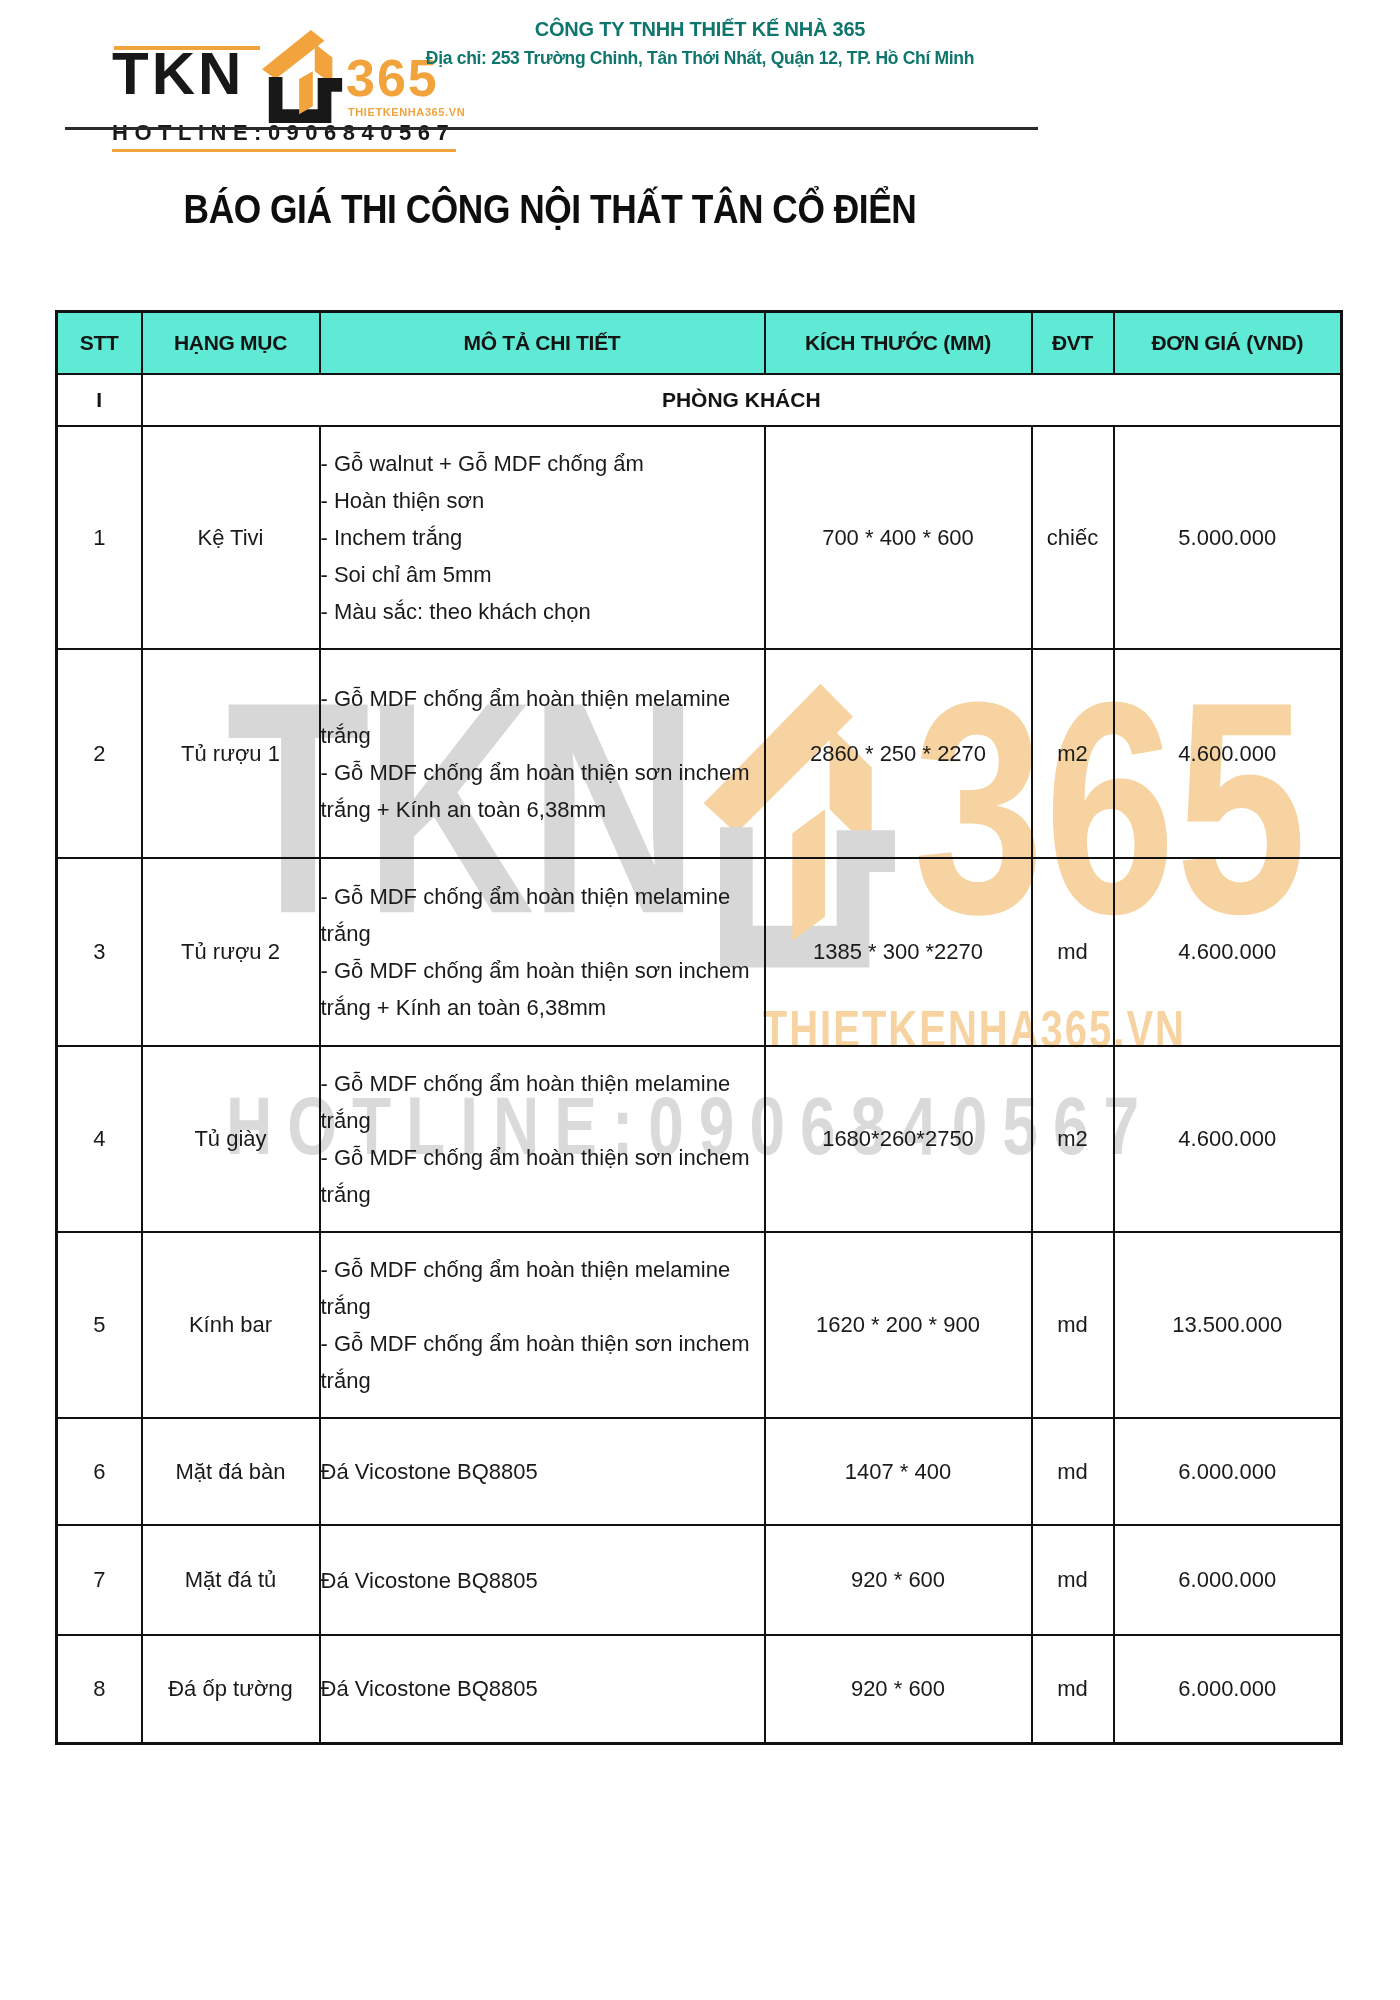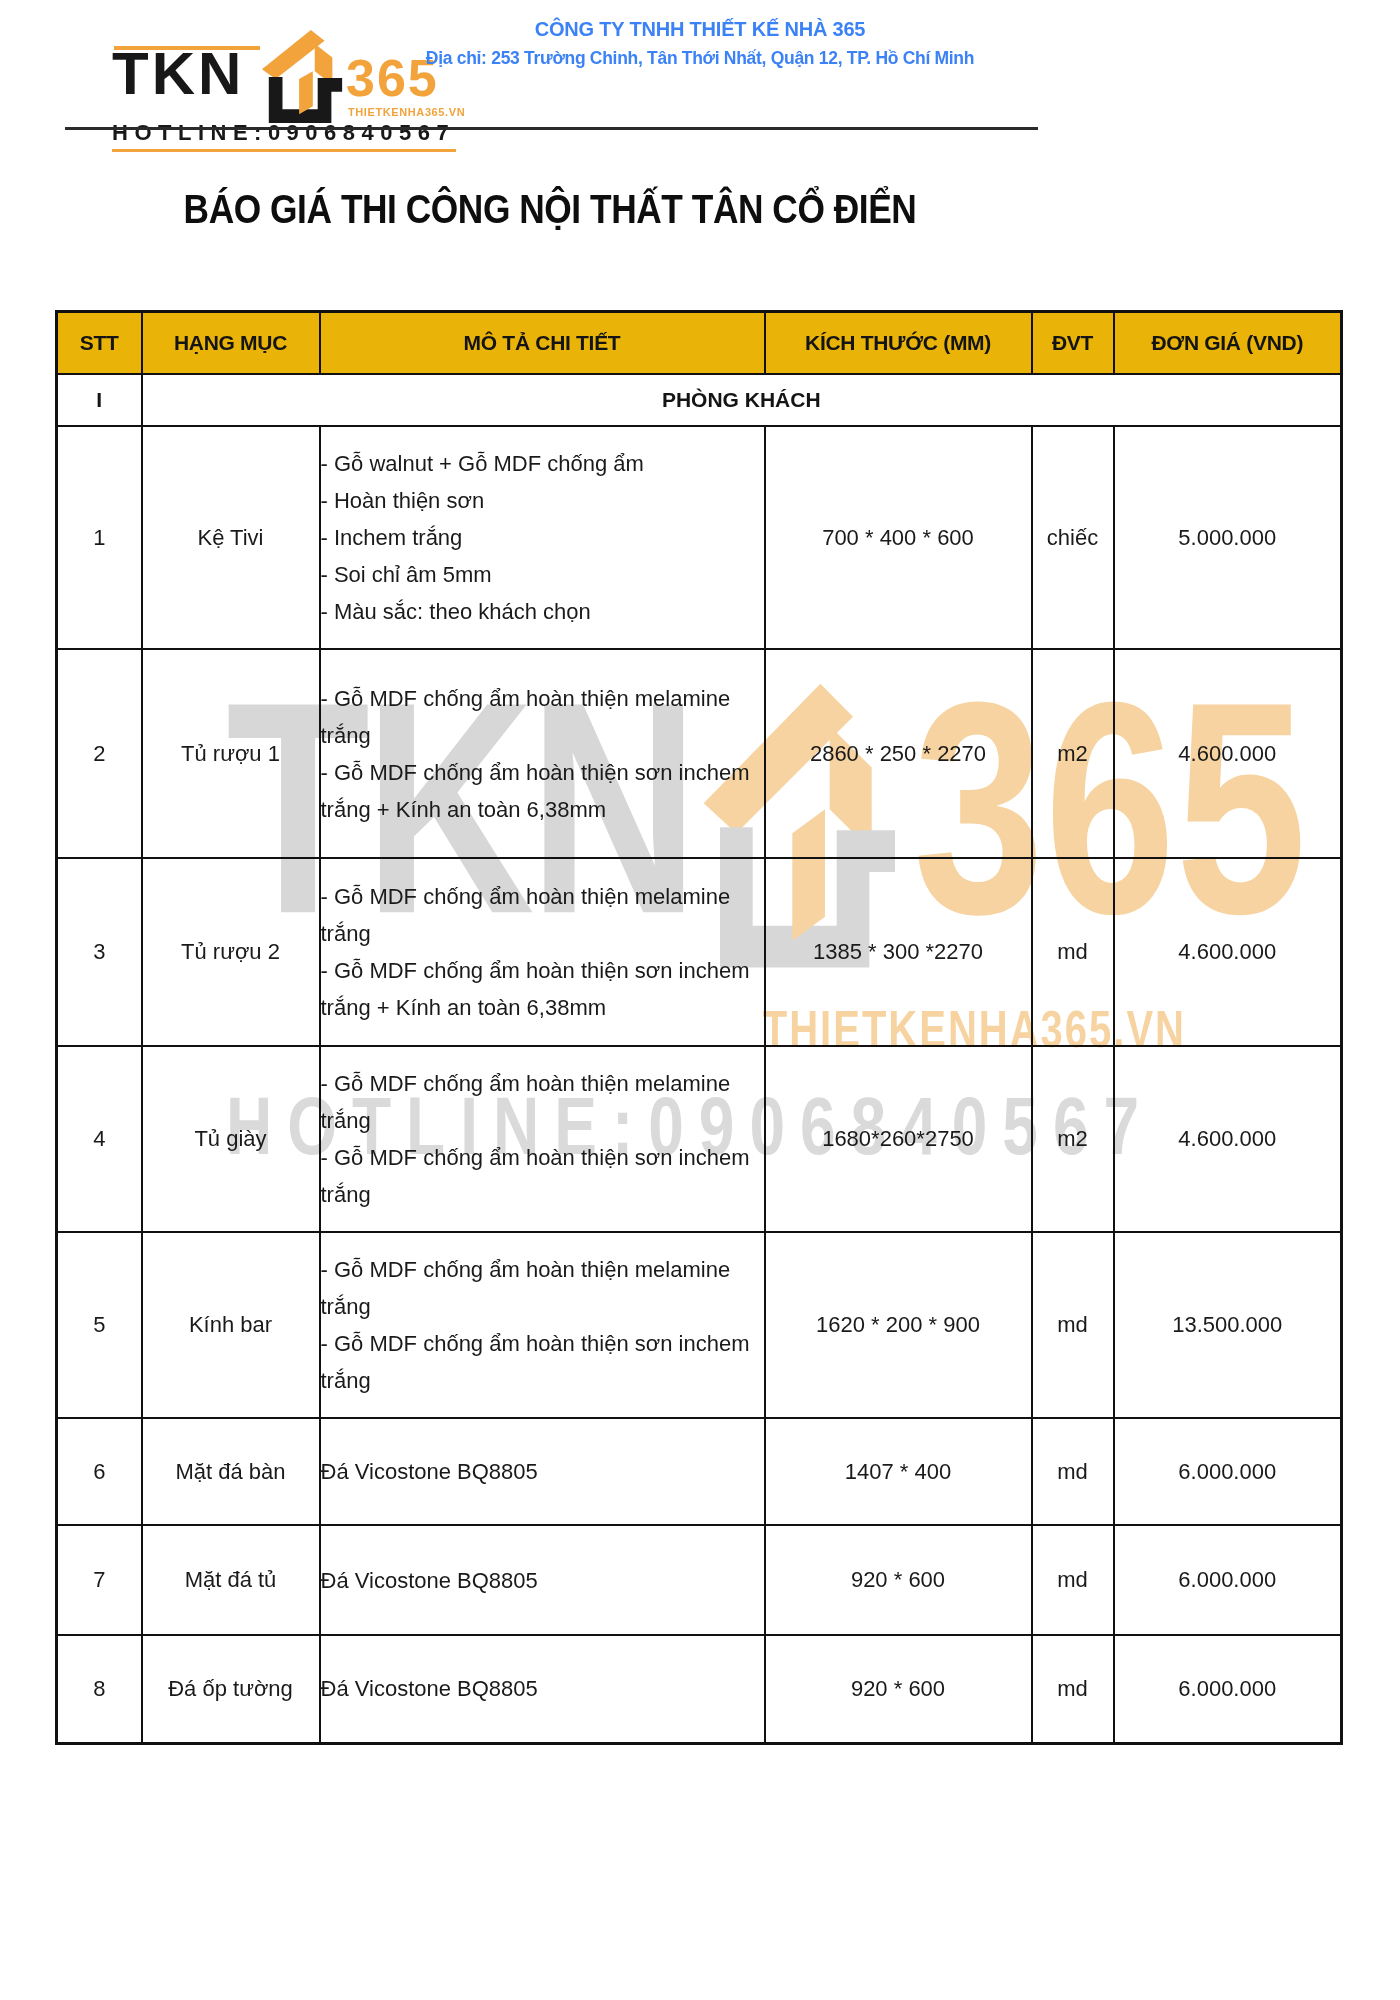"CÔNG TY TNHH THIẾT KẾ" .company { color: #3b82f6 -> #0f766e }
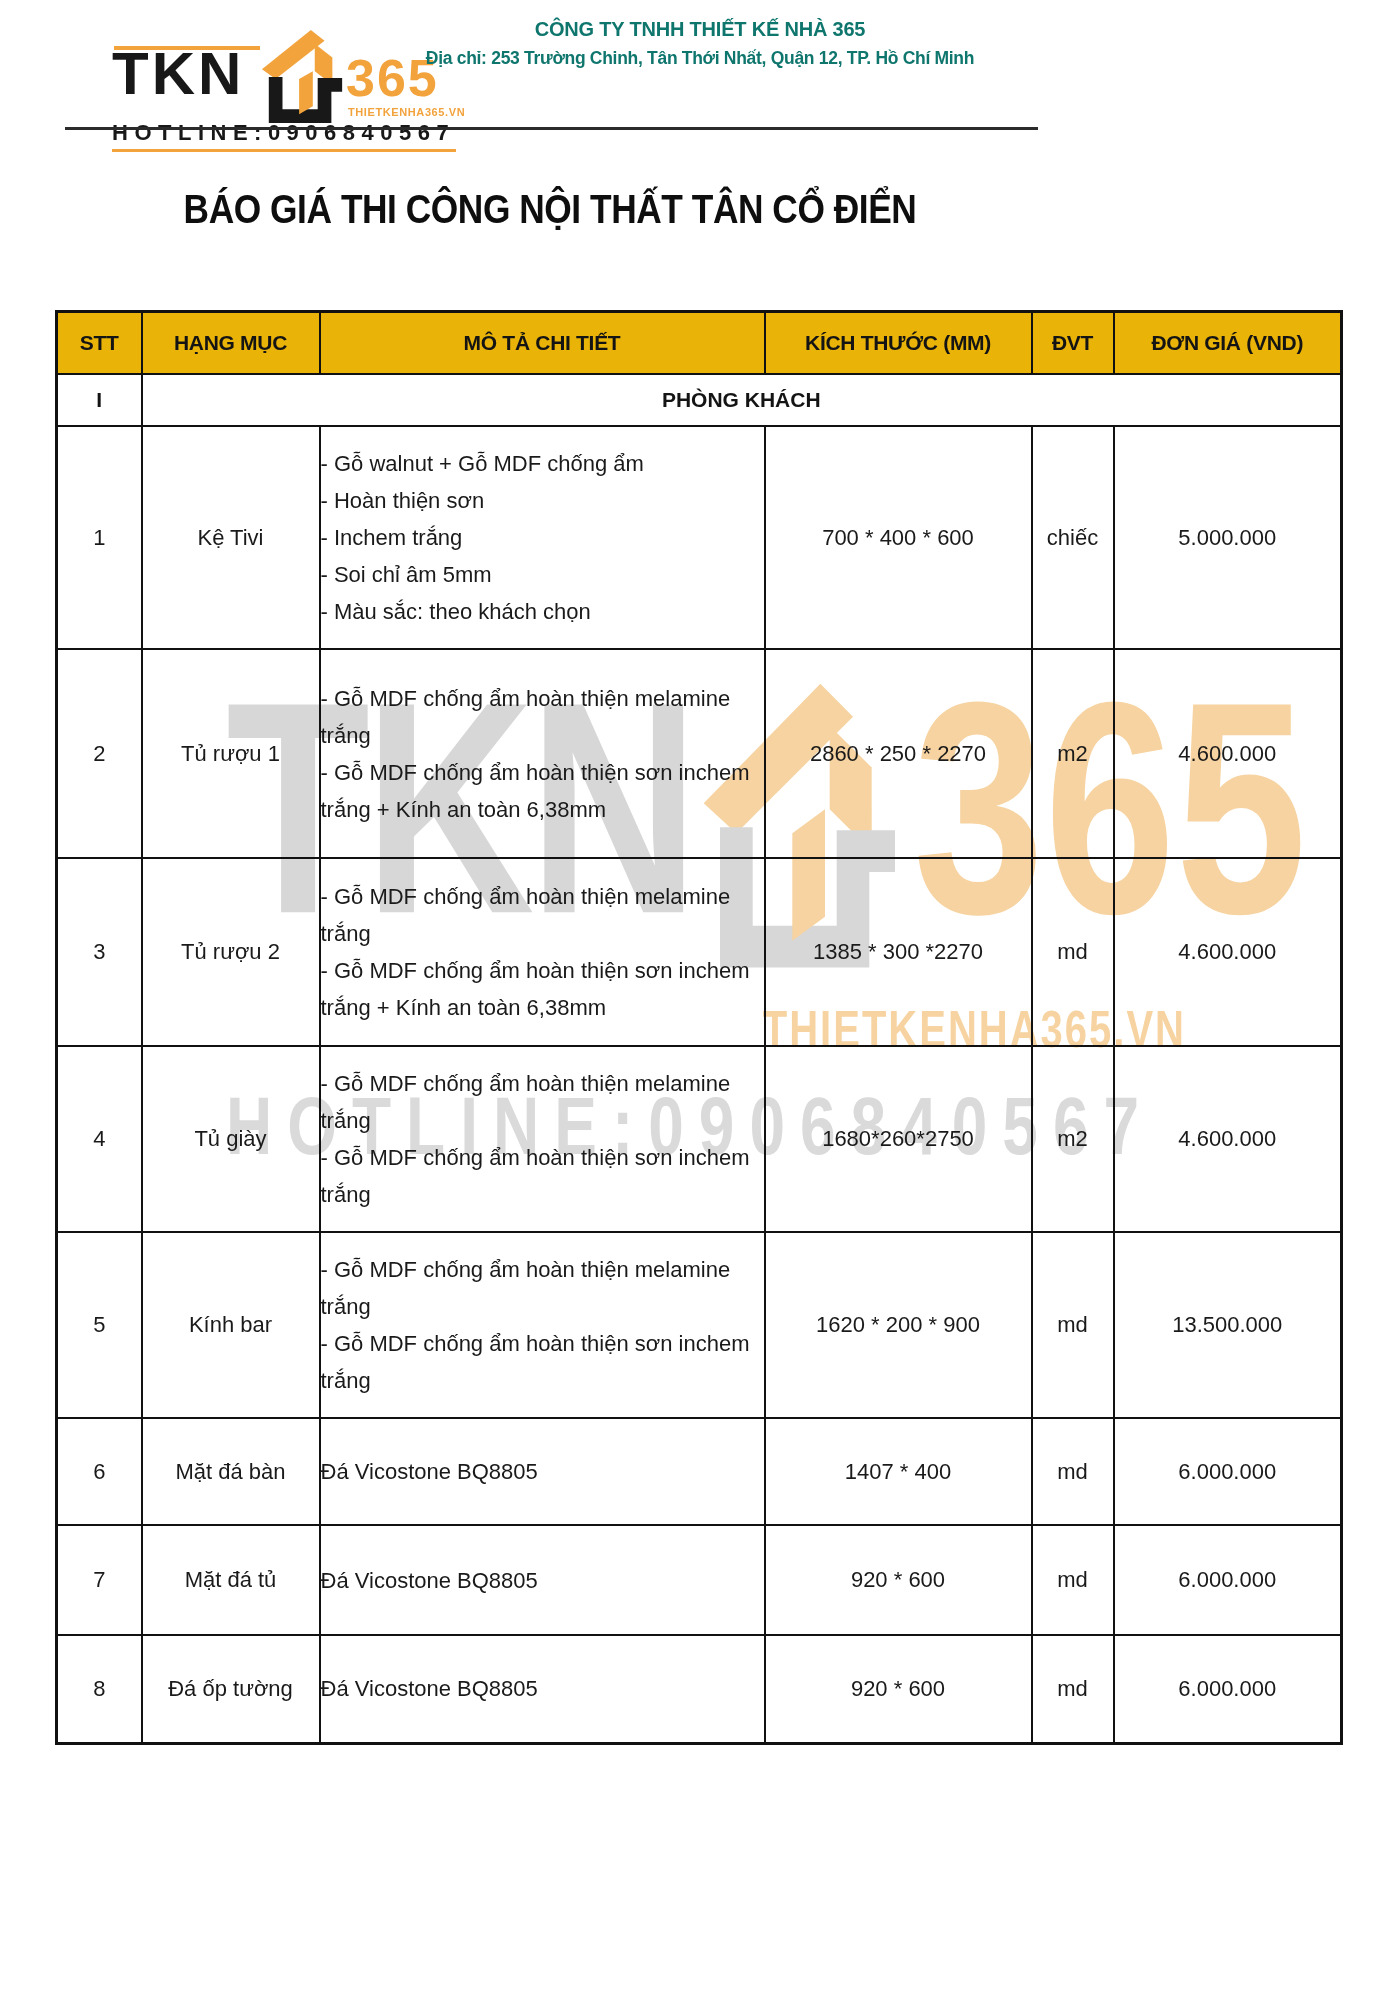"STT" thead th { background: #eab308 -> #5eead4 }
